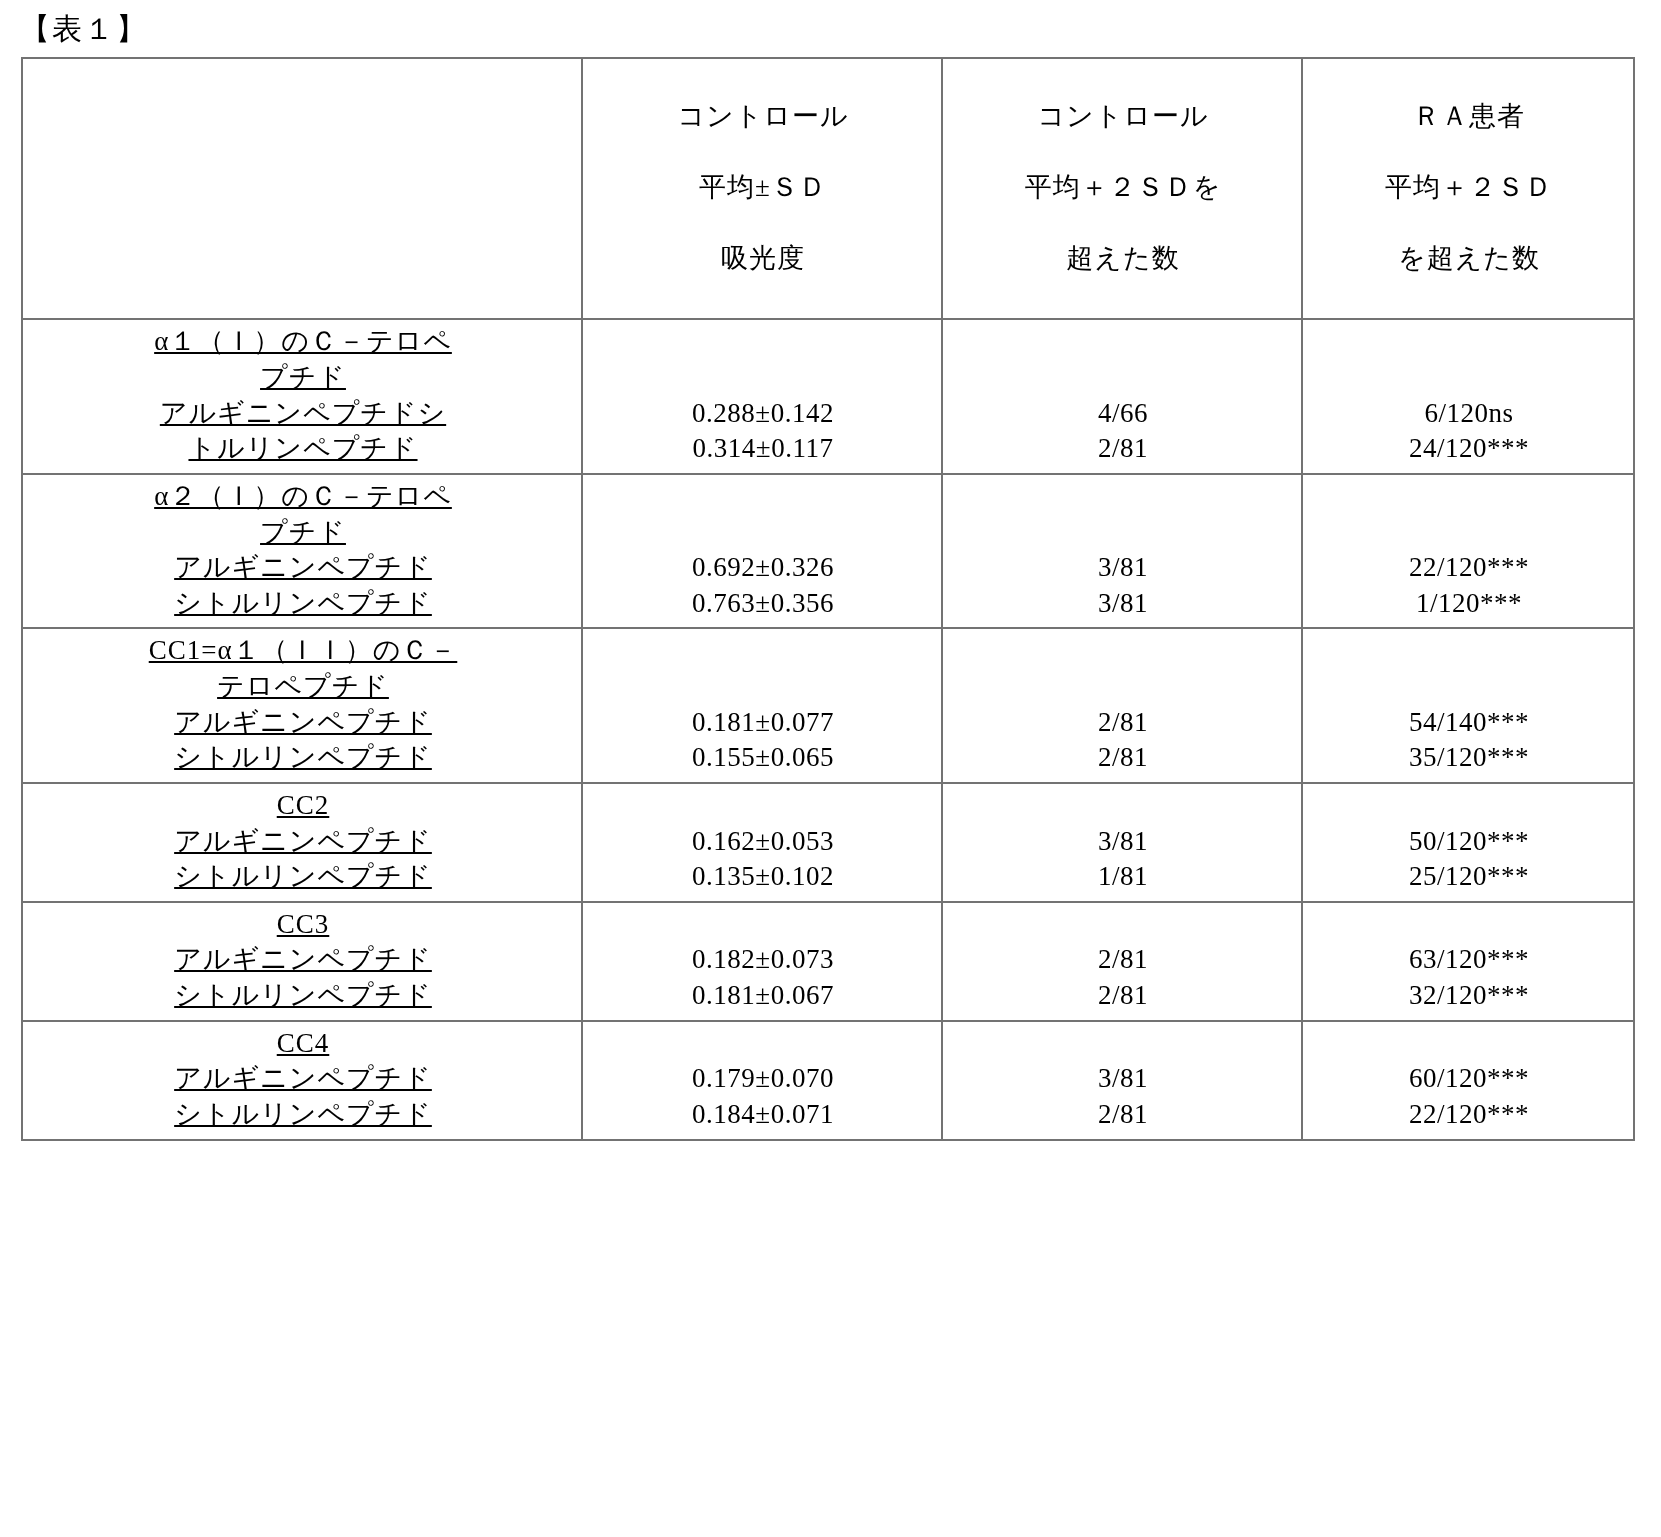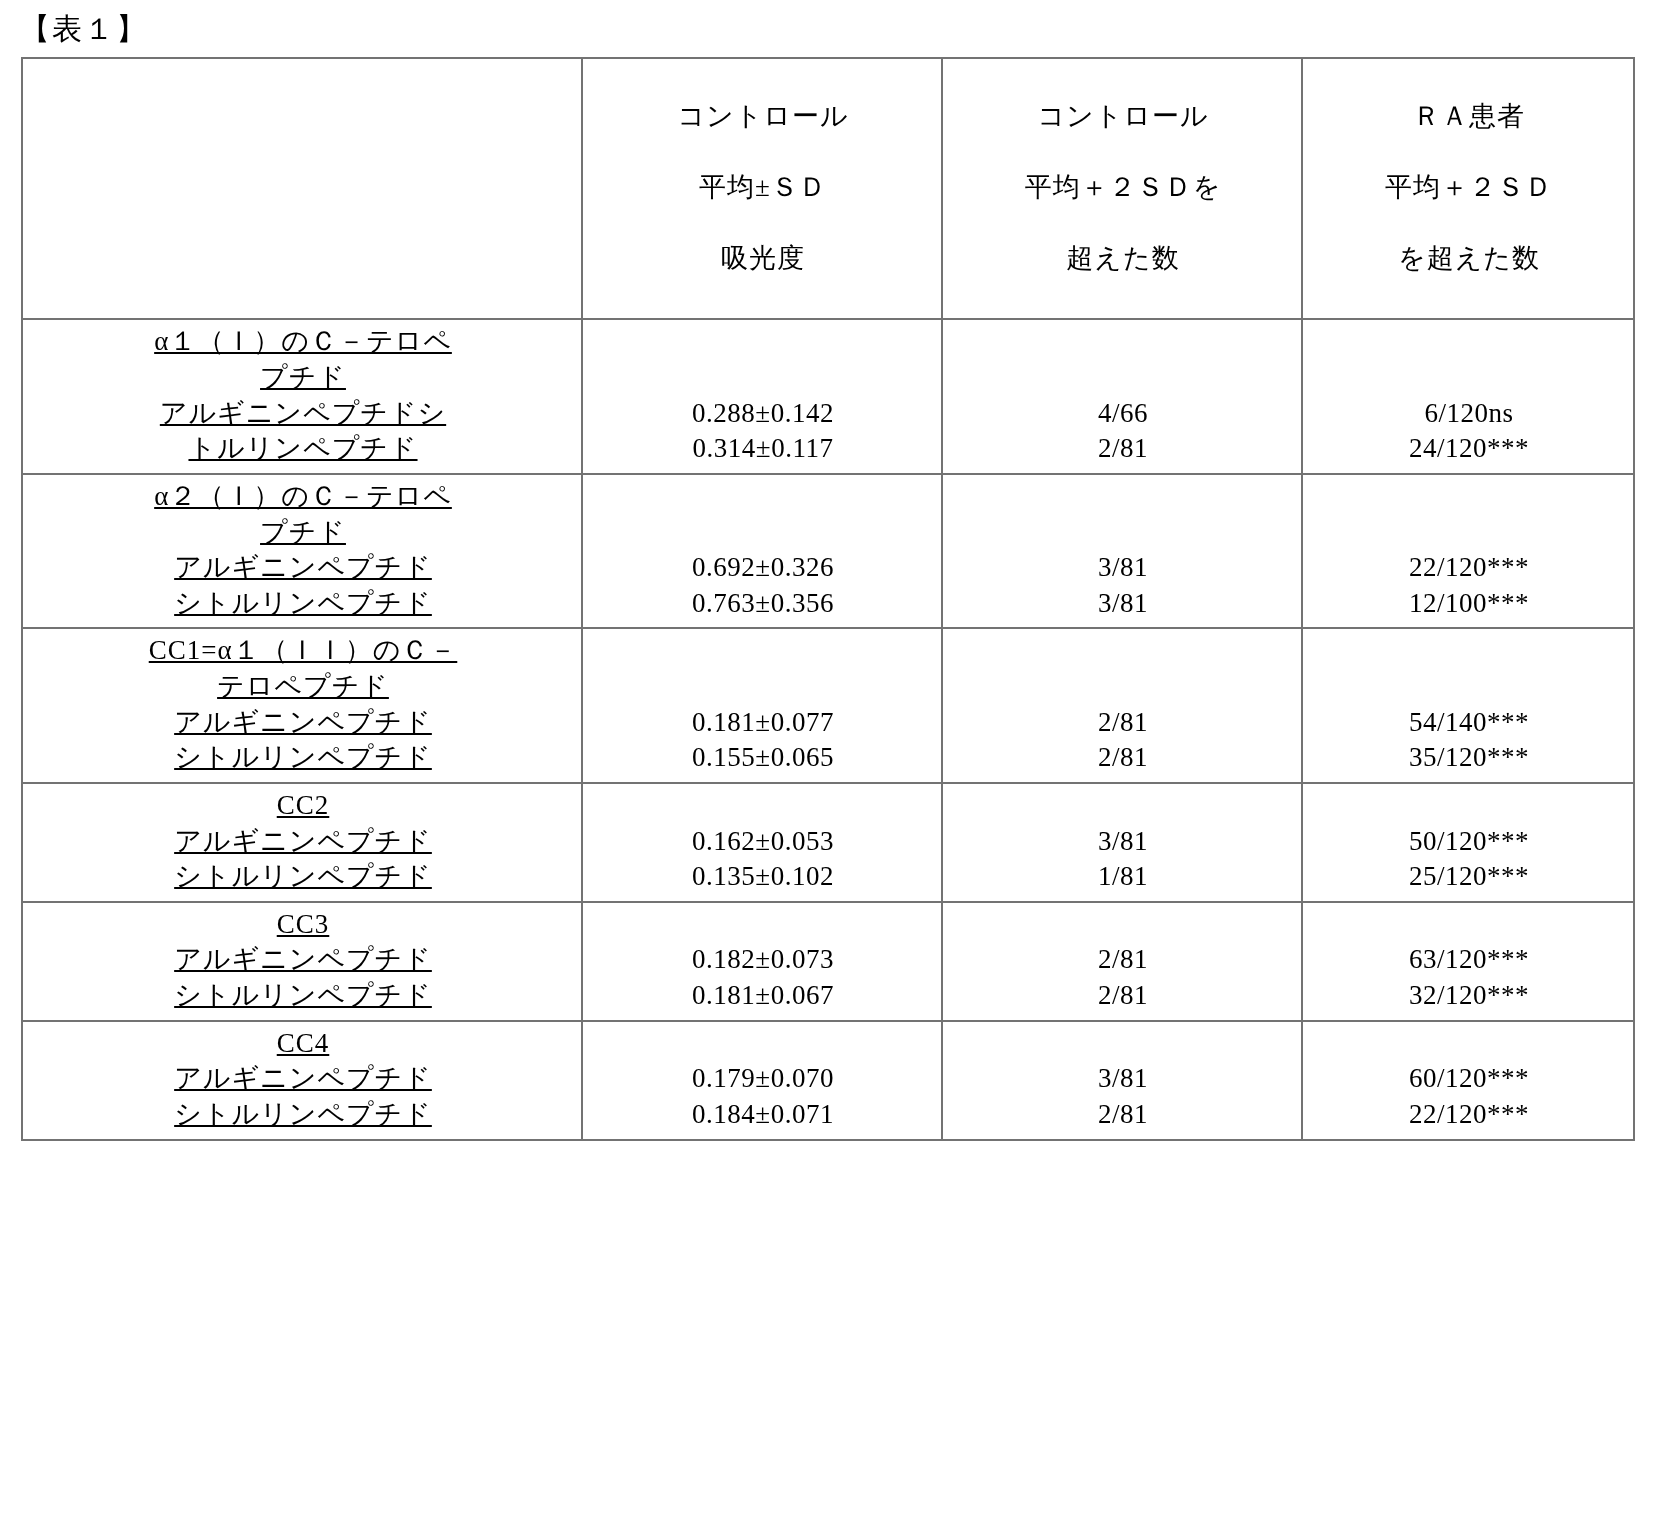"12/100***" span.val-line { text: 12/100 -> 1/120 }
